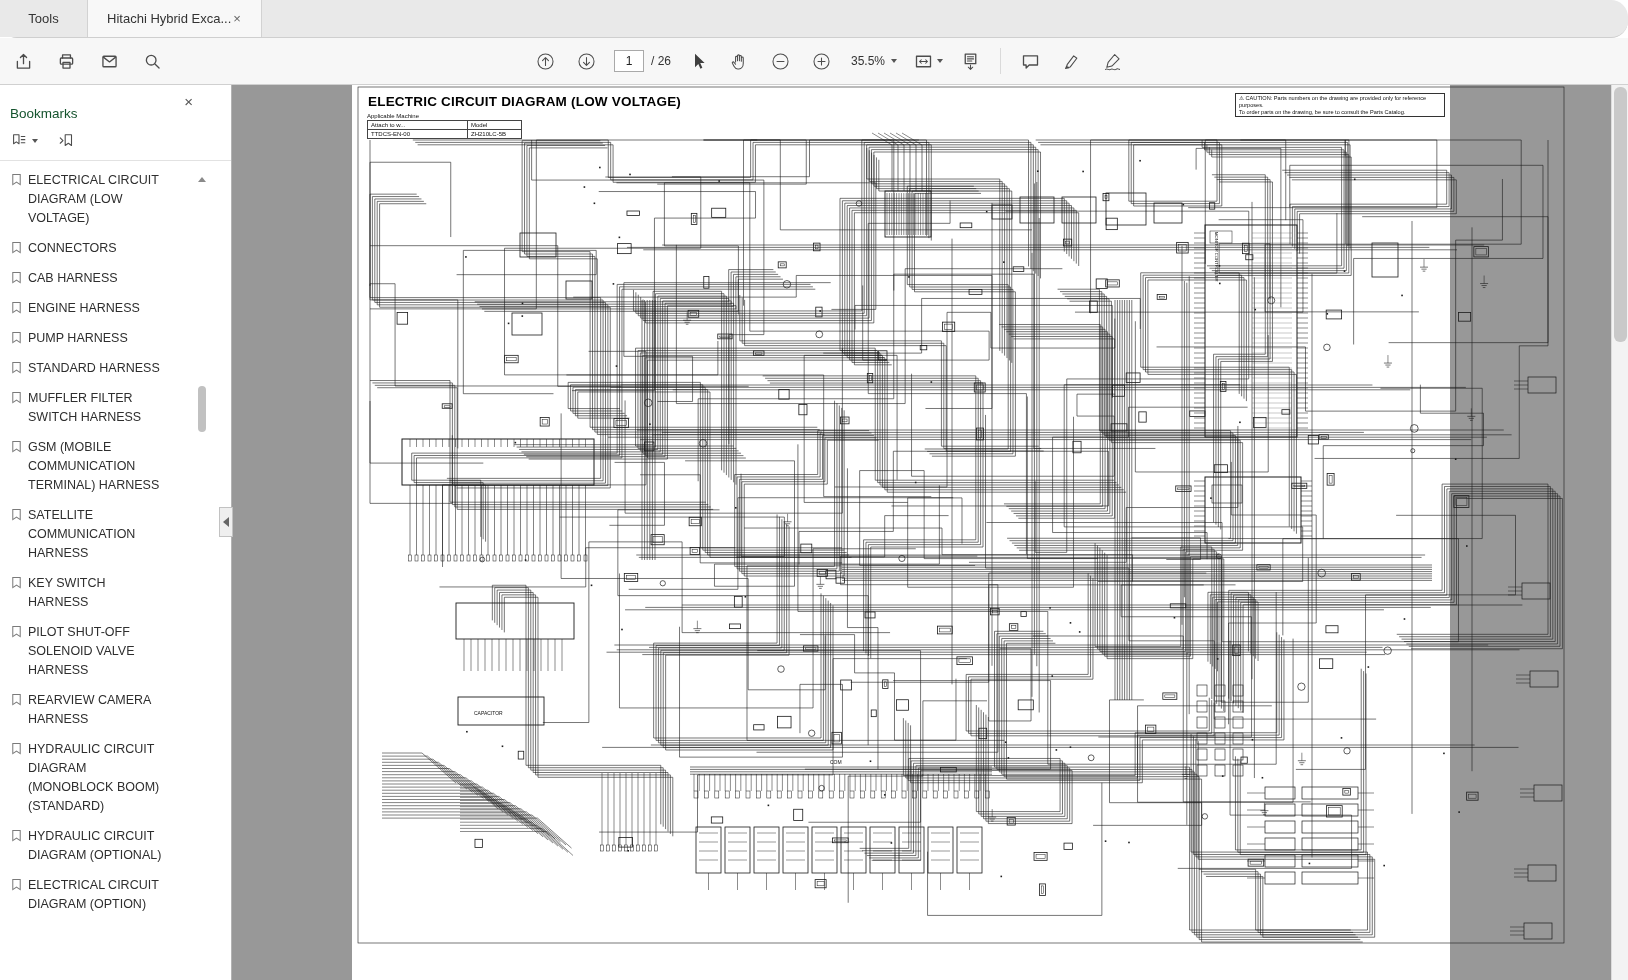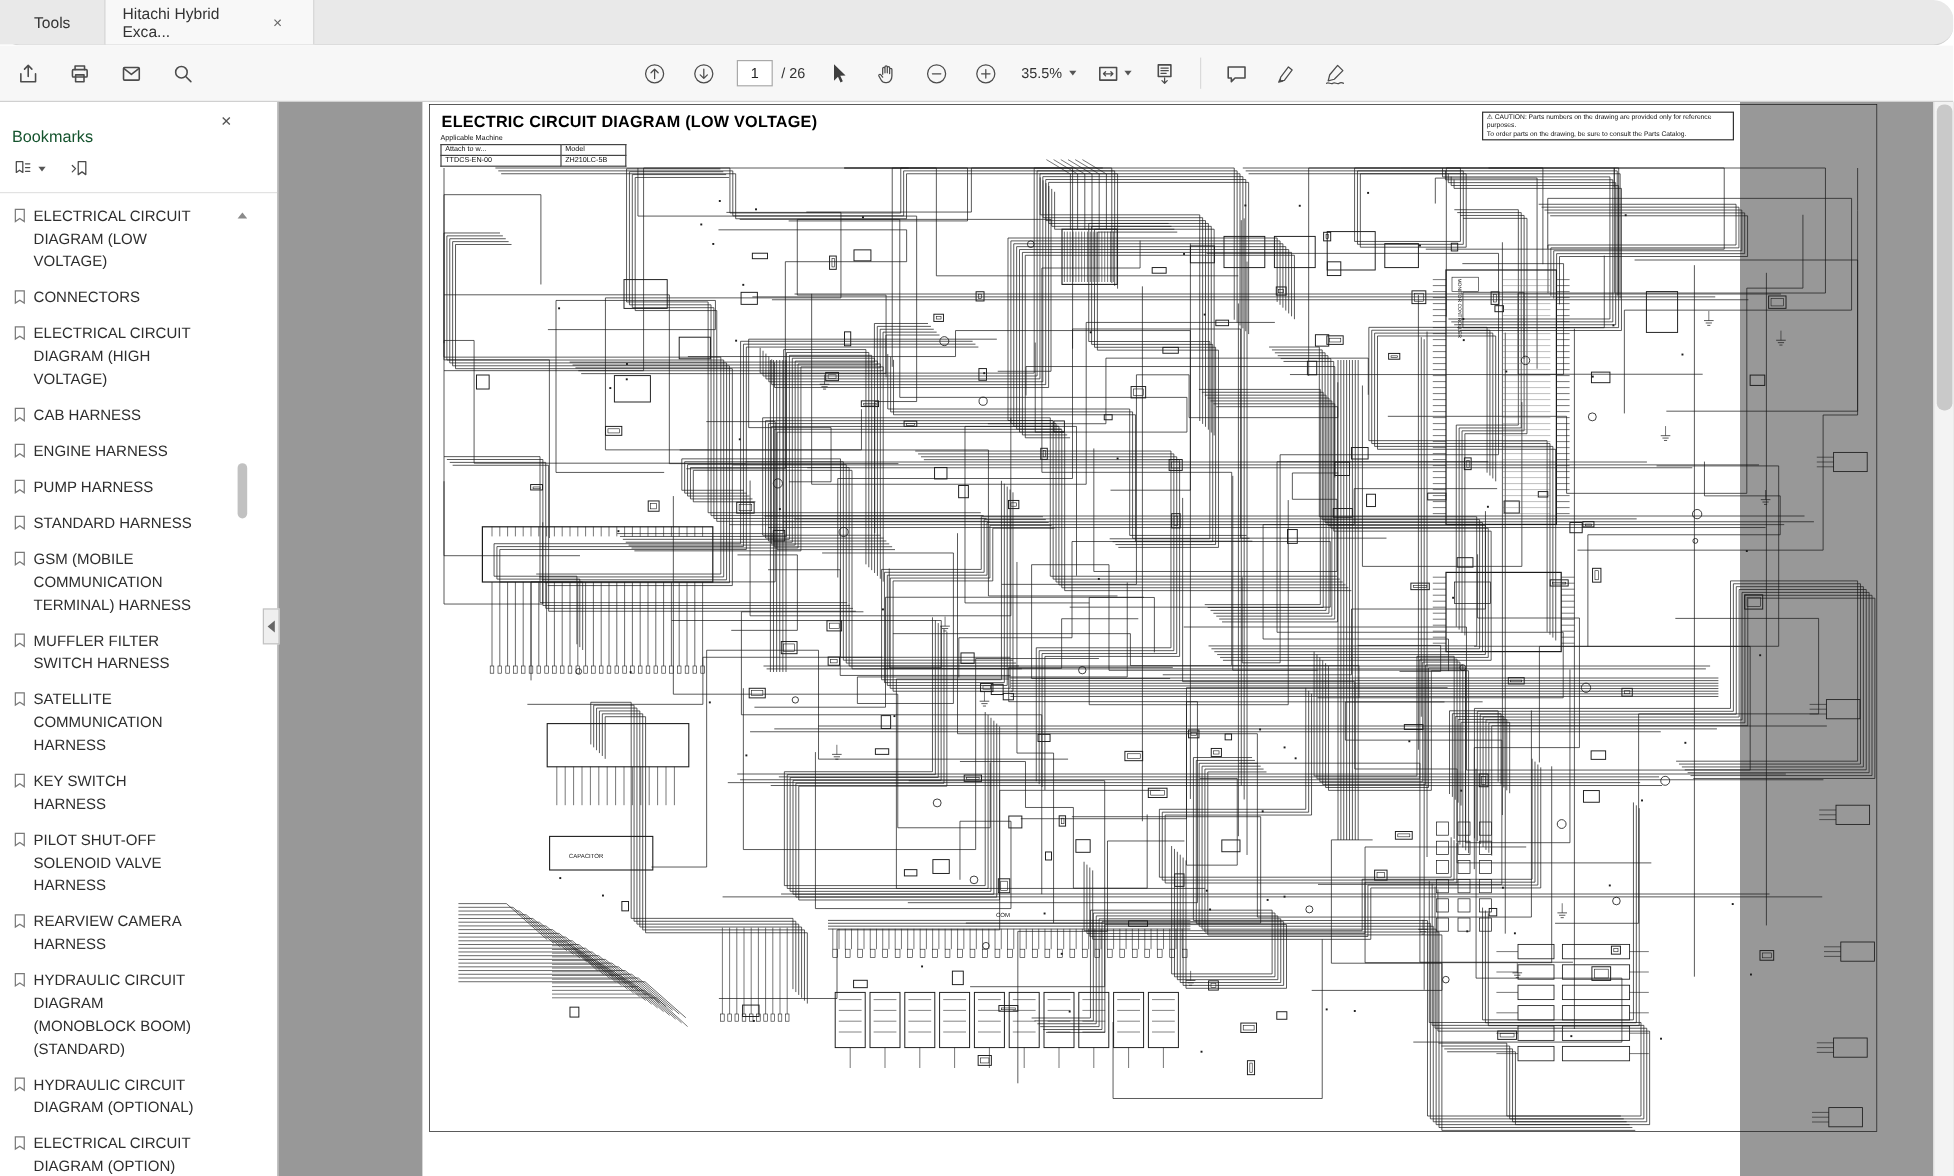"Hitachi Hybrid Exca..." .tab.doc { justify-content: space-between -> center; padding: 0 24px 0 14px -> 0 13px 0 14px }
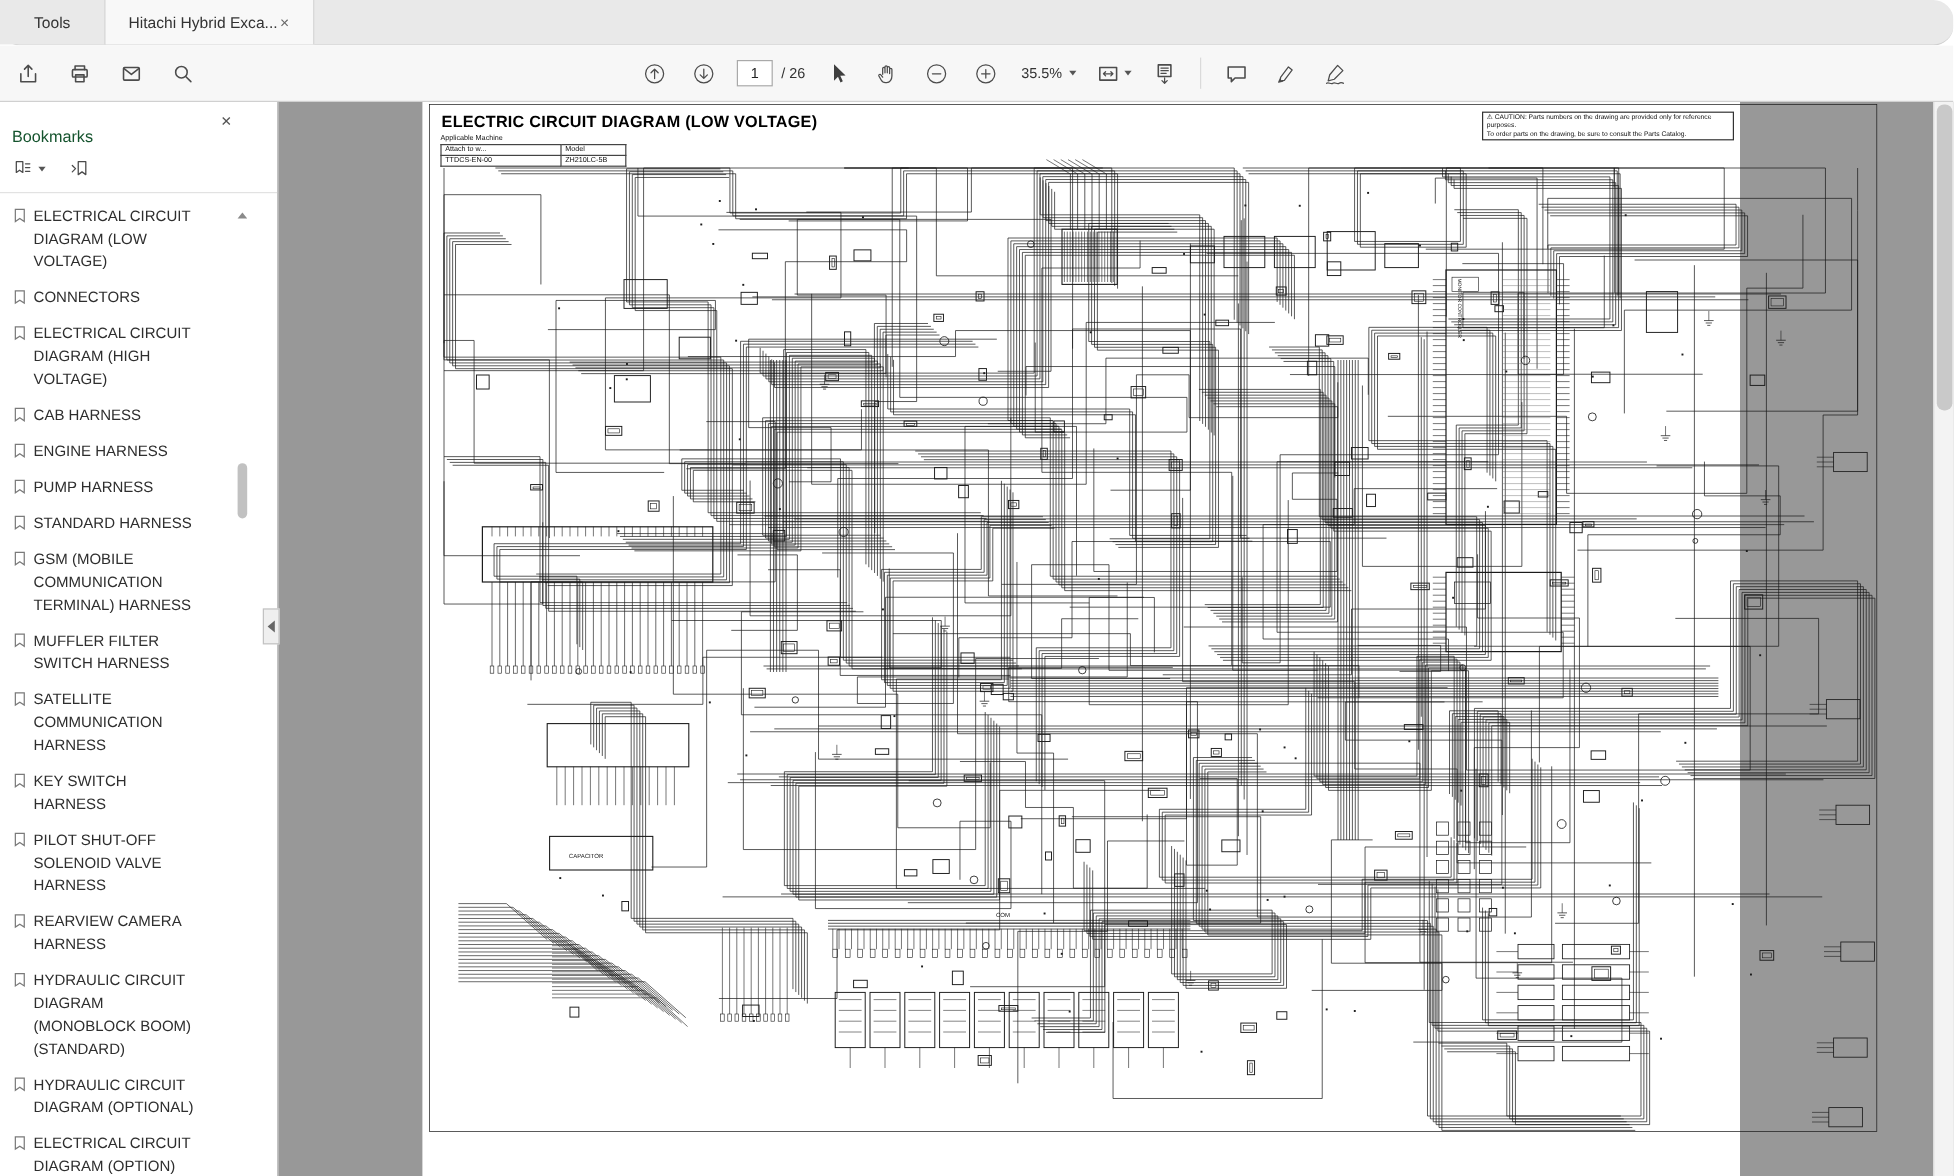"ELECTRICAL CIRCUIT DIAGRAM (HIGH" div.bm-item { html: <div> <svg> <path></path> </svg> <span>ELECTRICAL CIRCUIT DIAGRAM (HIGH VOLTAGE)</span> </div> -> none }
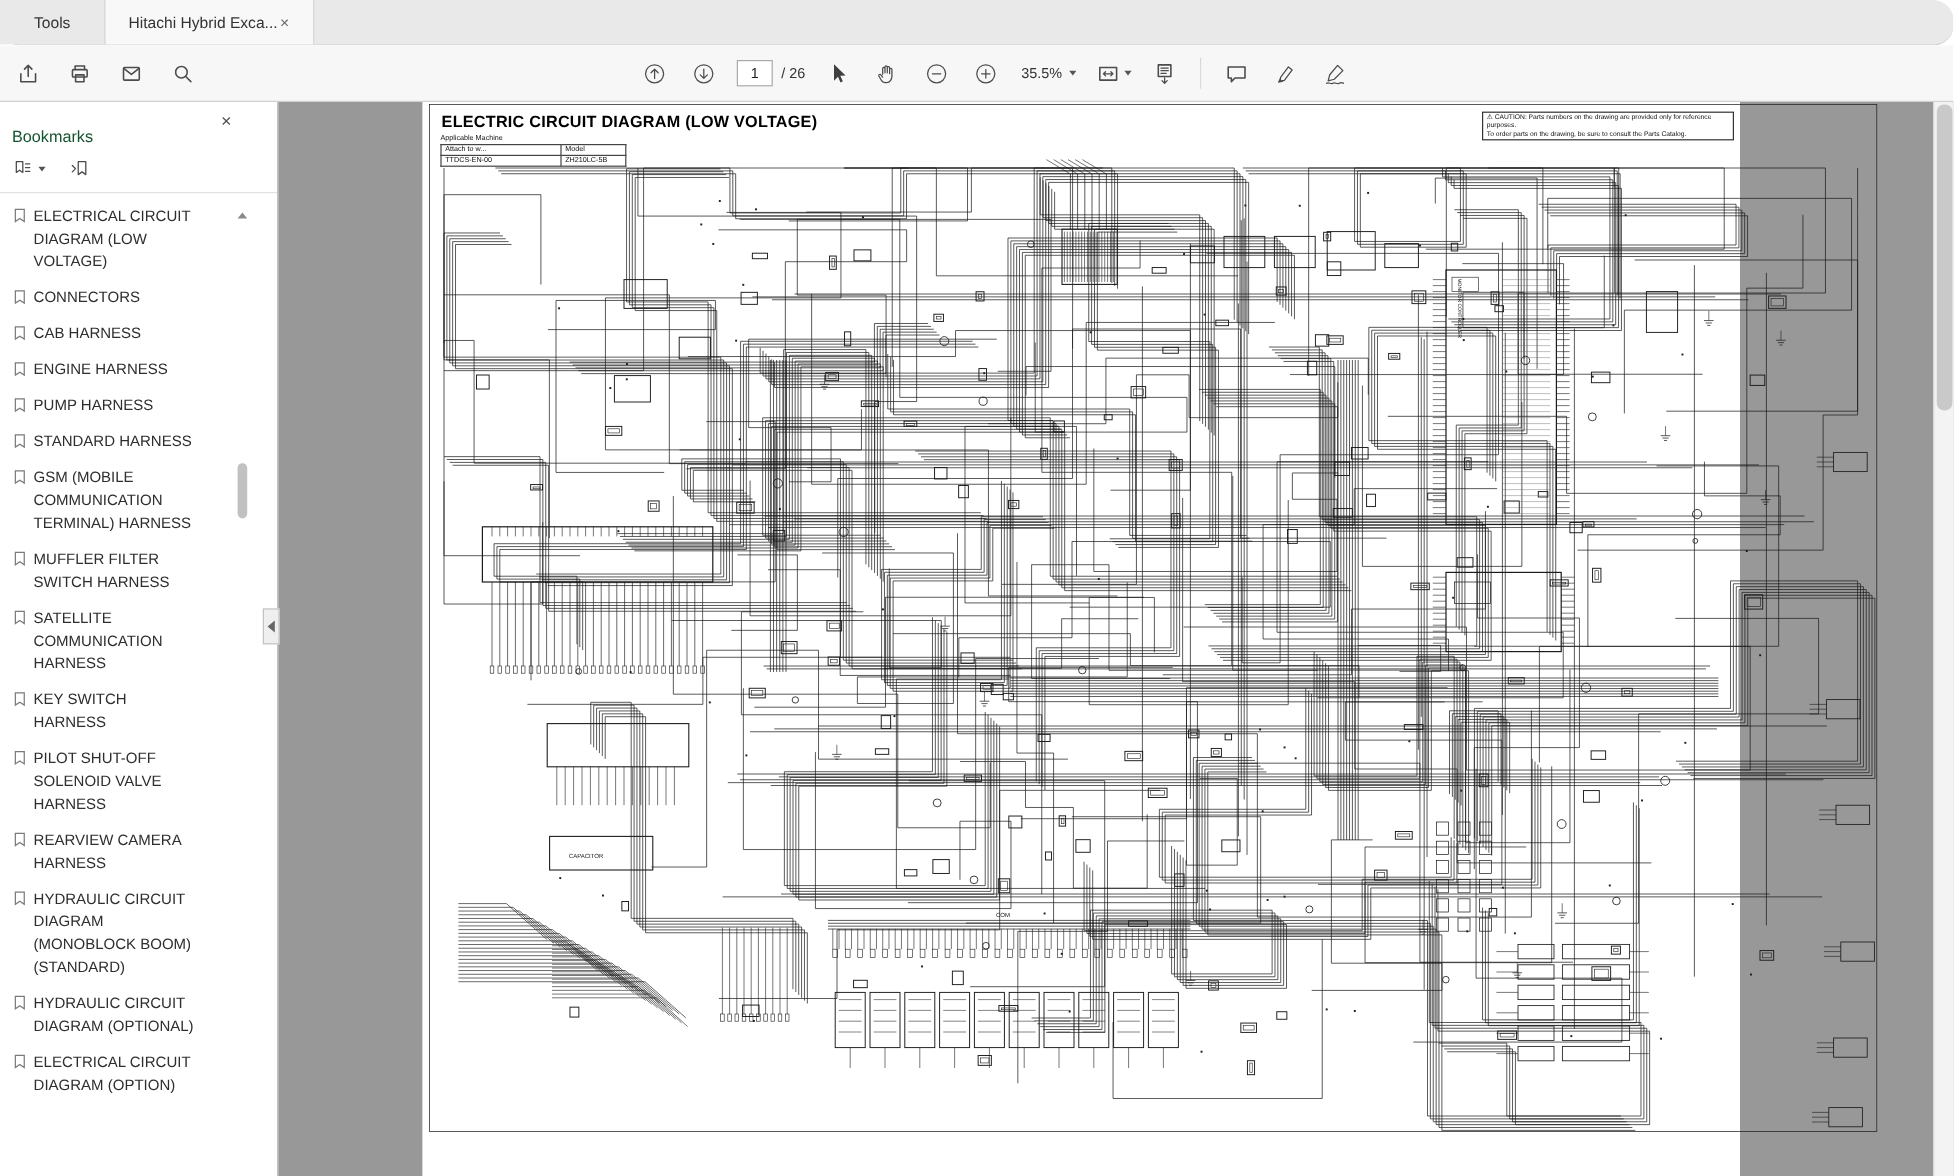"GSM (MOBILE COMMUNICATION TERMINAL)" div.bm-item { order: before "MUFFLER FILTER SWITCH HARNESS" -> after "MUFFLER FILTER SWITCH HARNESS" }
